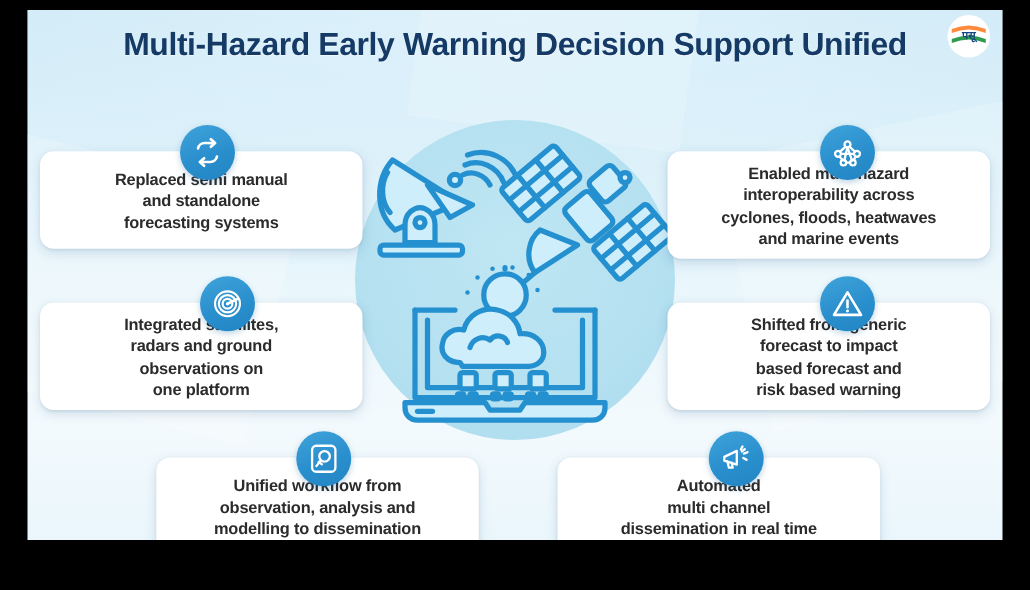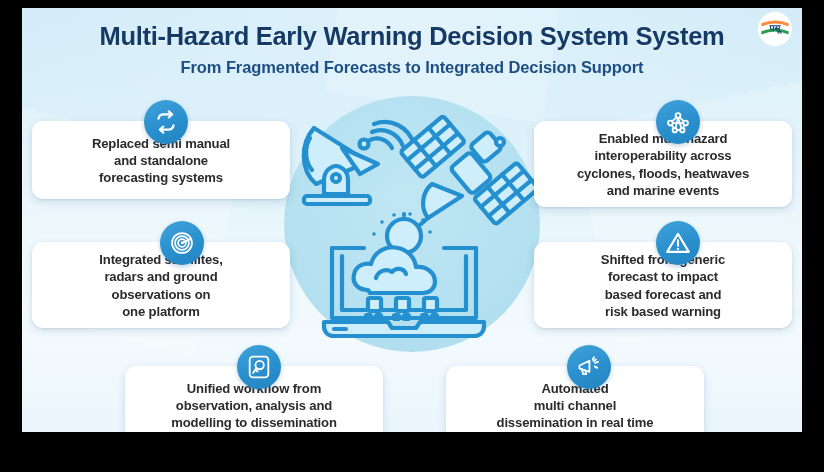"Multi-Hazard Early Warning Decision" div.title { text: System System -> Support Unified }
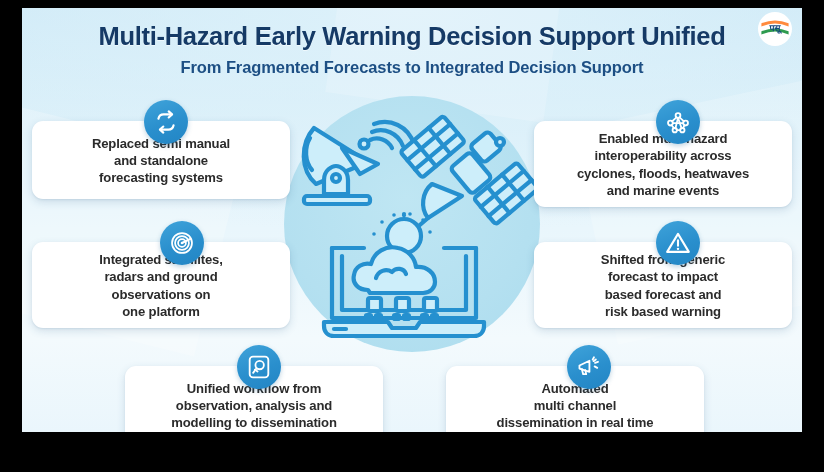"From Fragmented Forecasts to Integrated" div.subtitle { html: <div>From Fragmented Forecasts to Integrated Decision Support</div> -> none }
